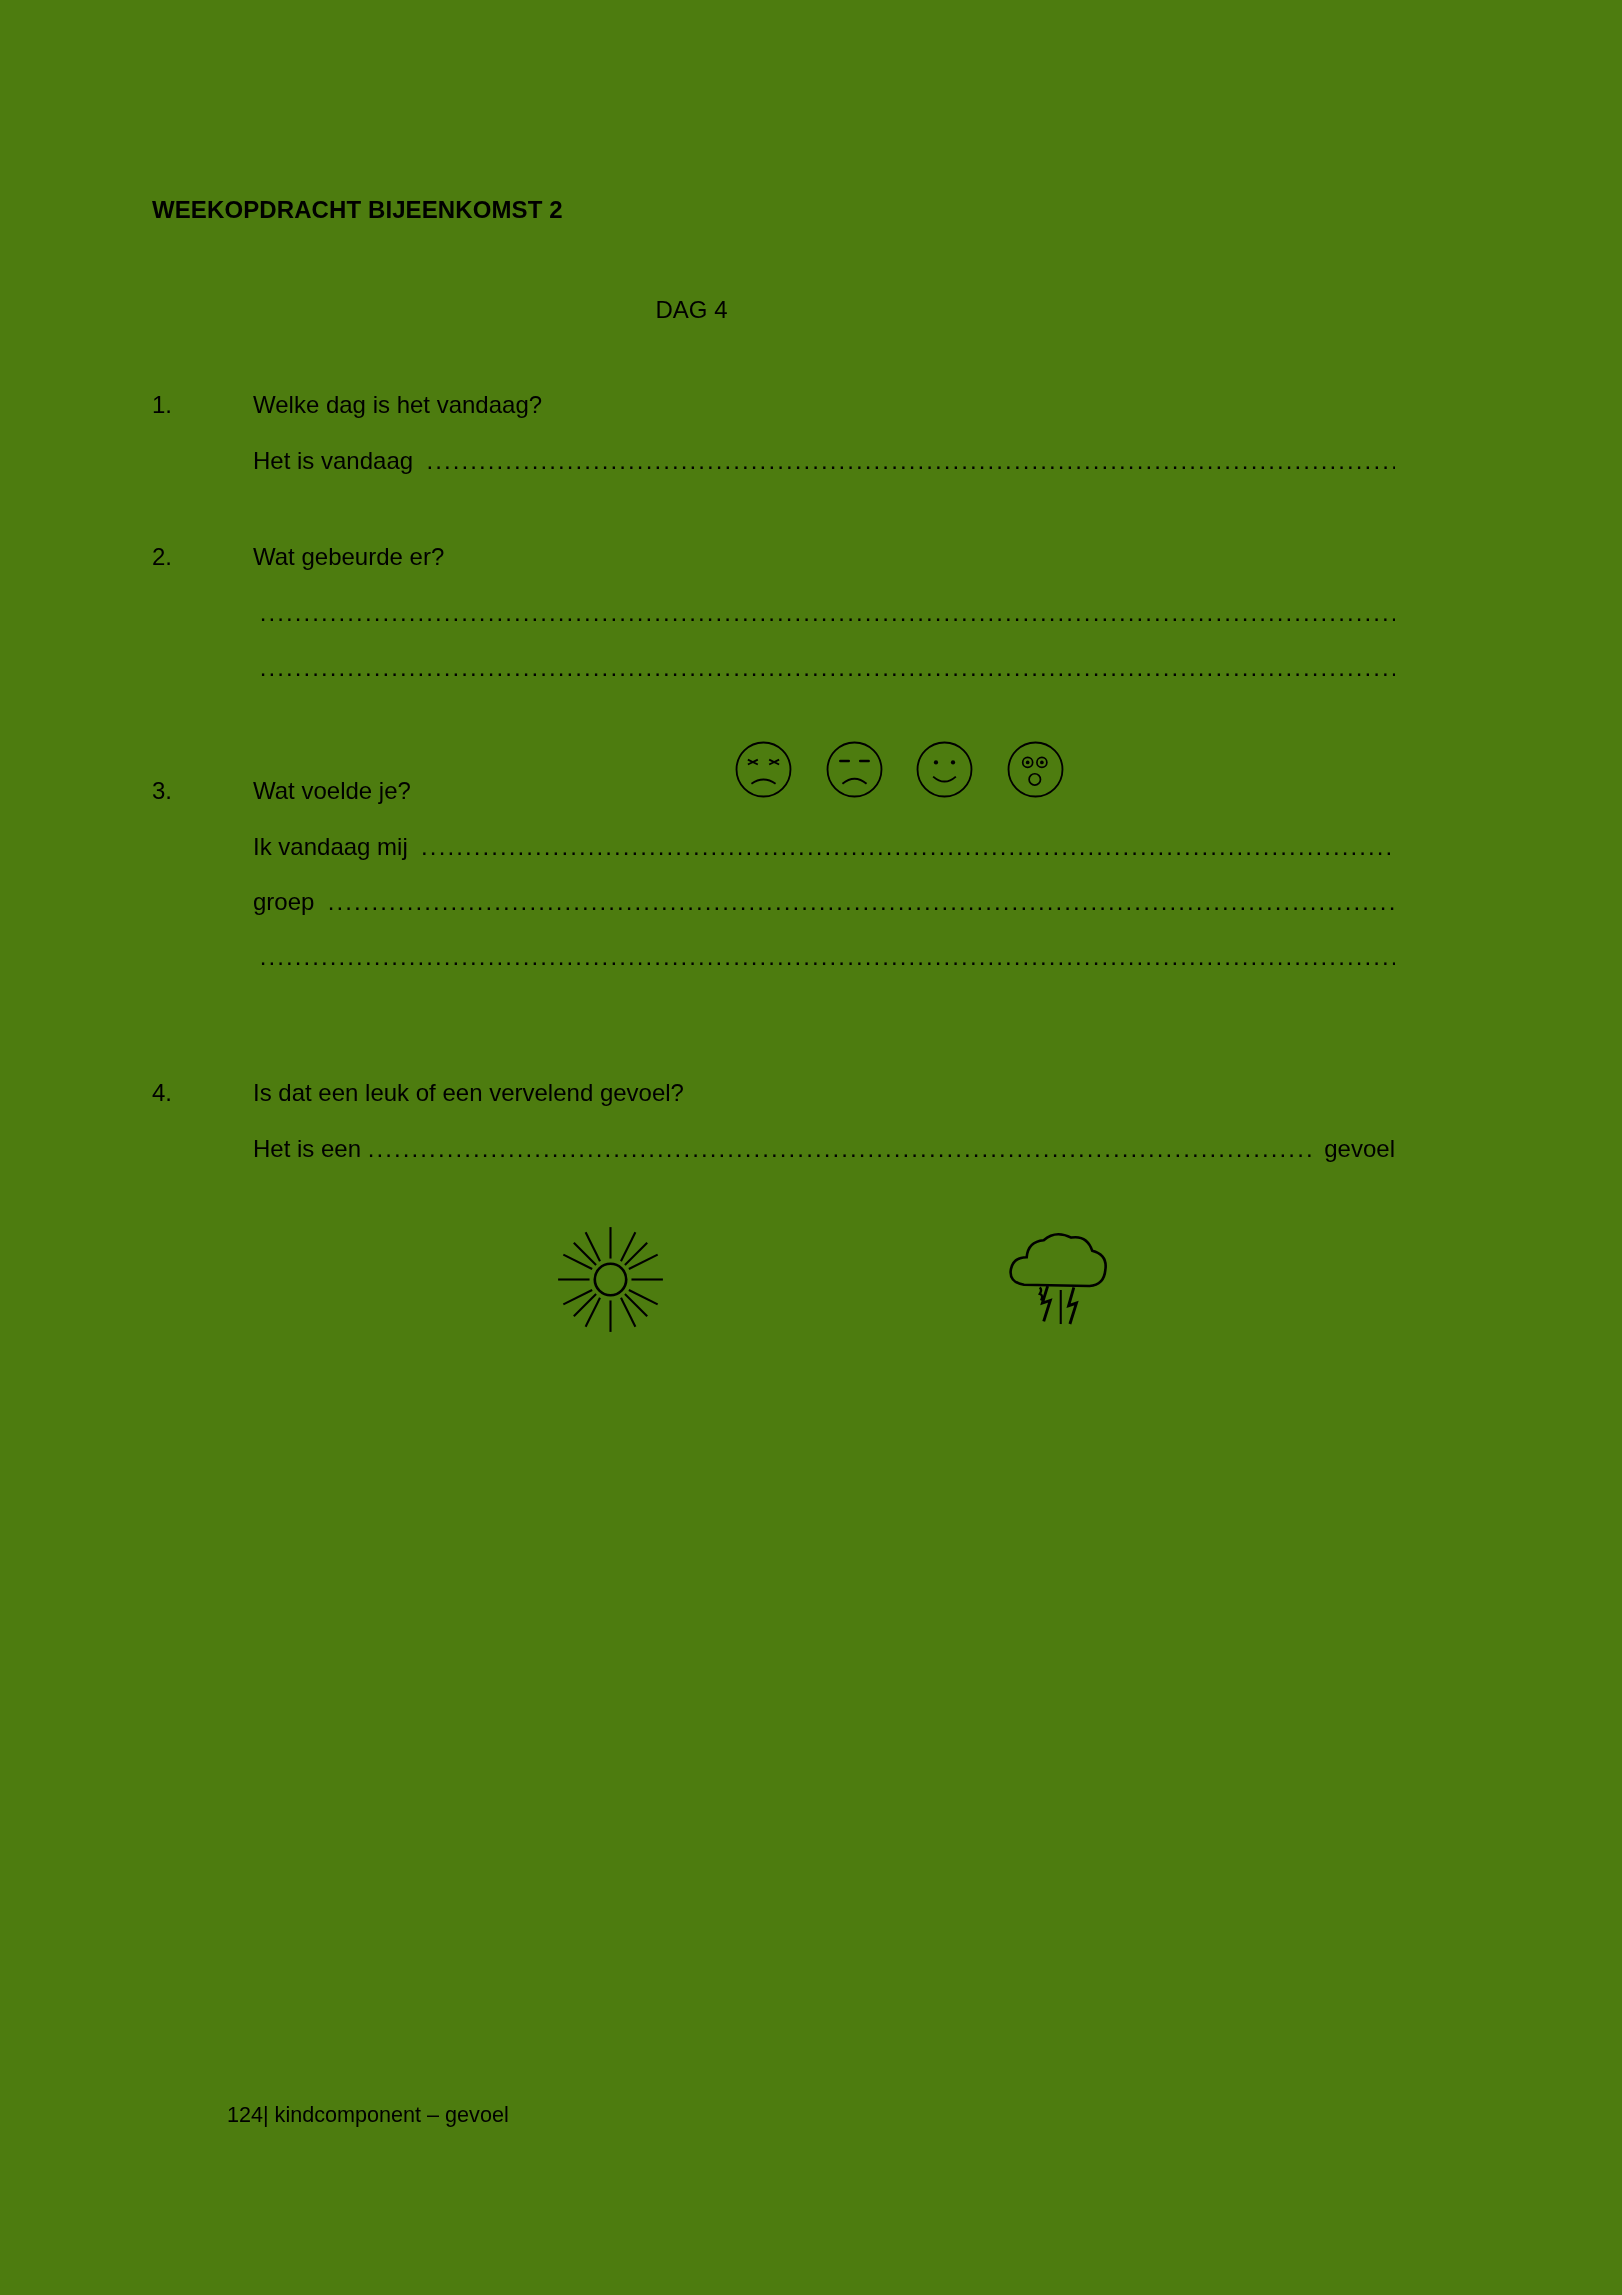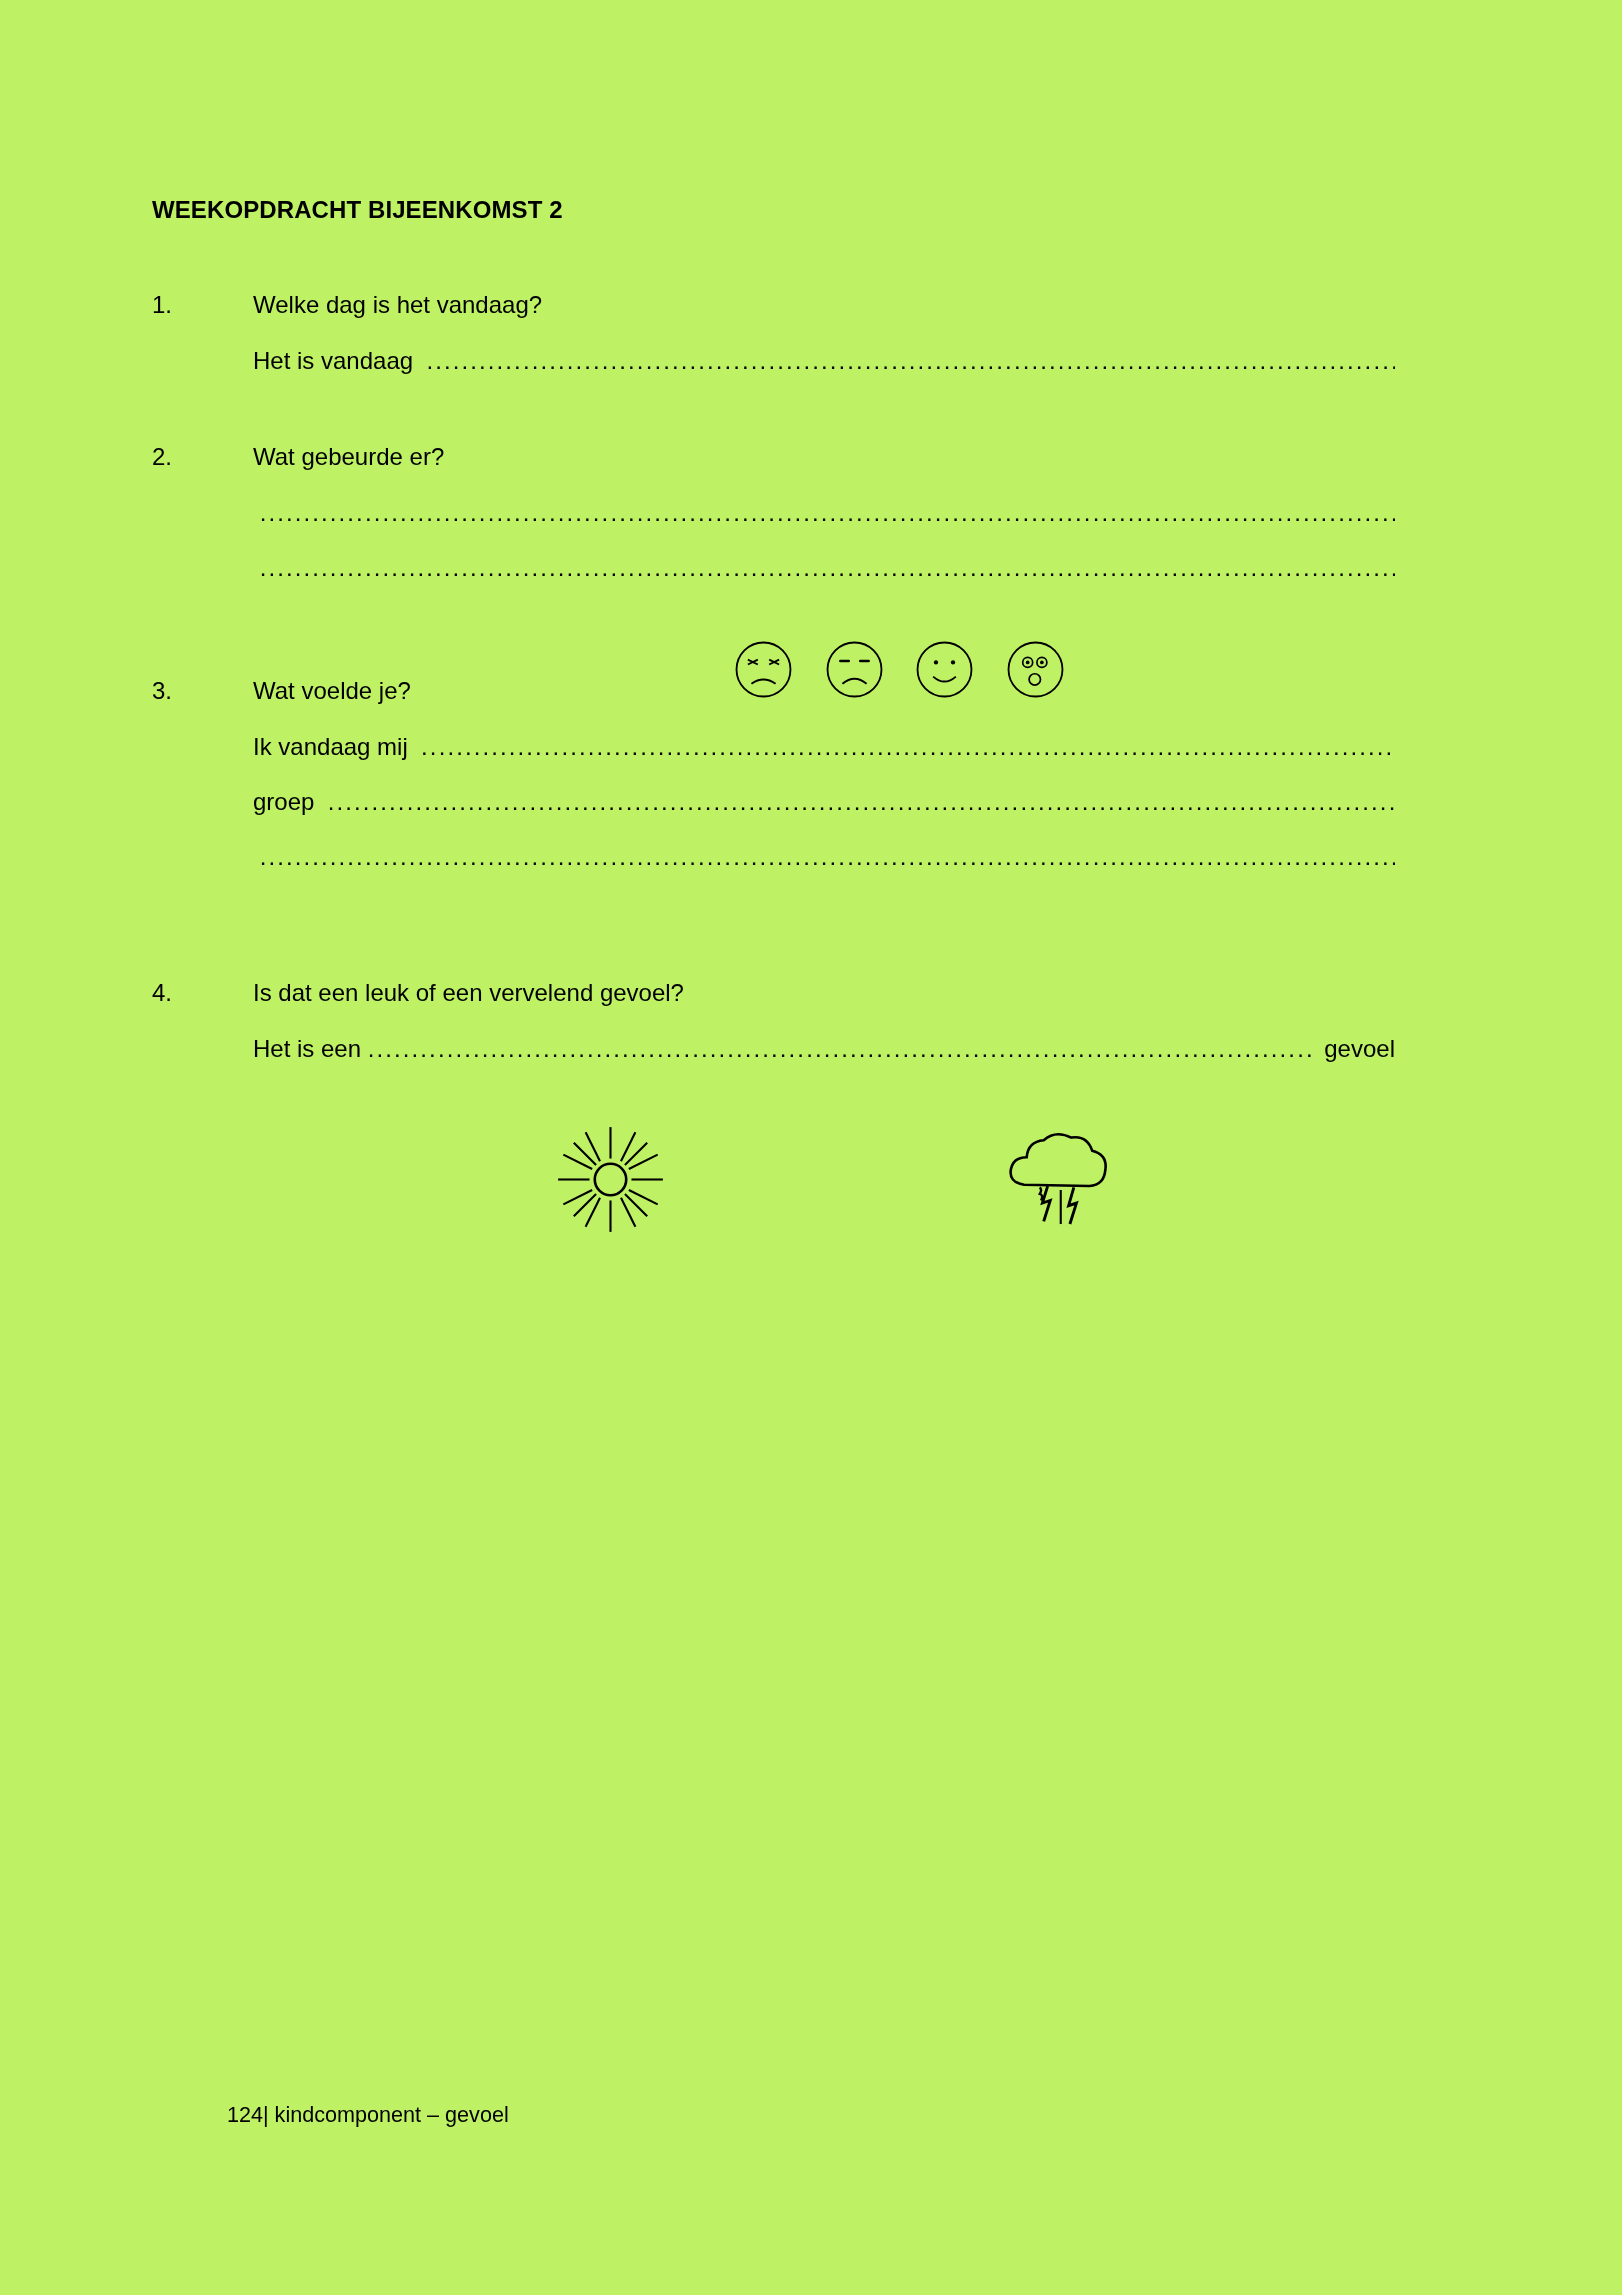"WEEKOPDRACHT BIJEENKOMST 2" .page { background: #bef264 -> #4d7c0f }
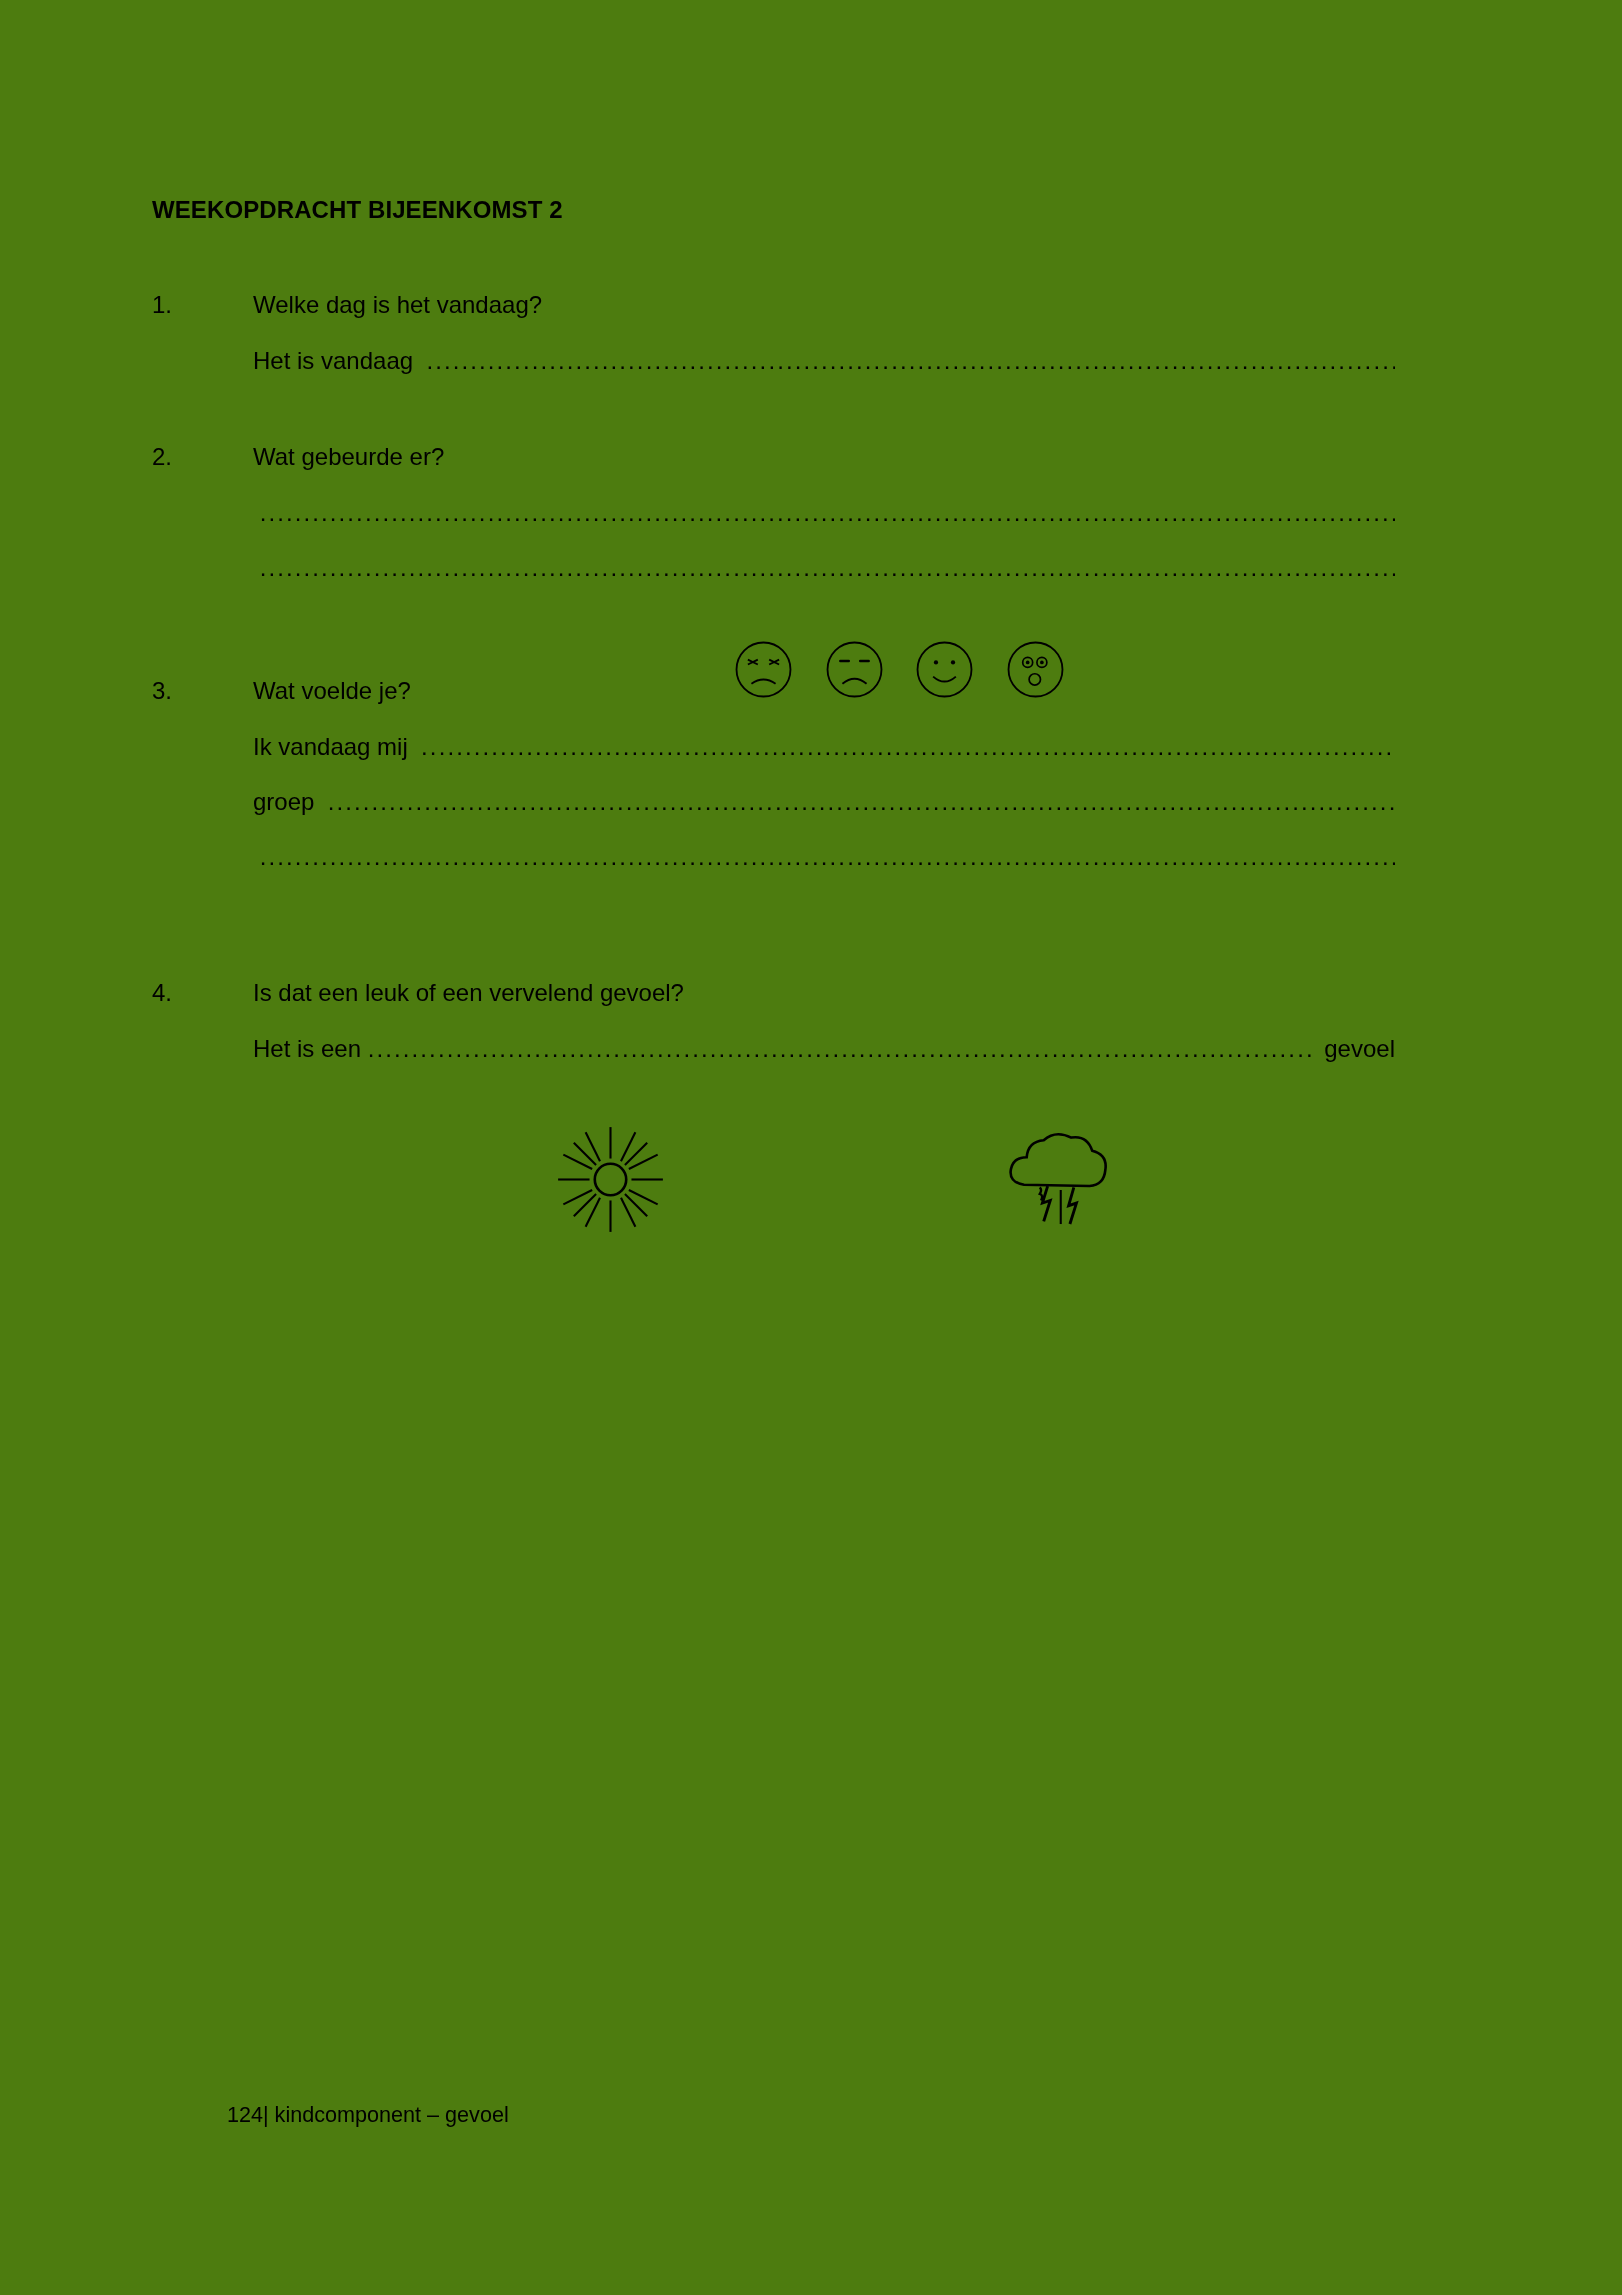"DAG 4" div.day-title { html: none -> <div>DAG 4</div> }
